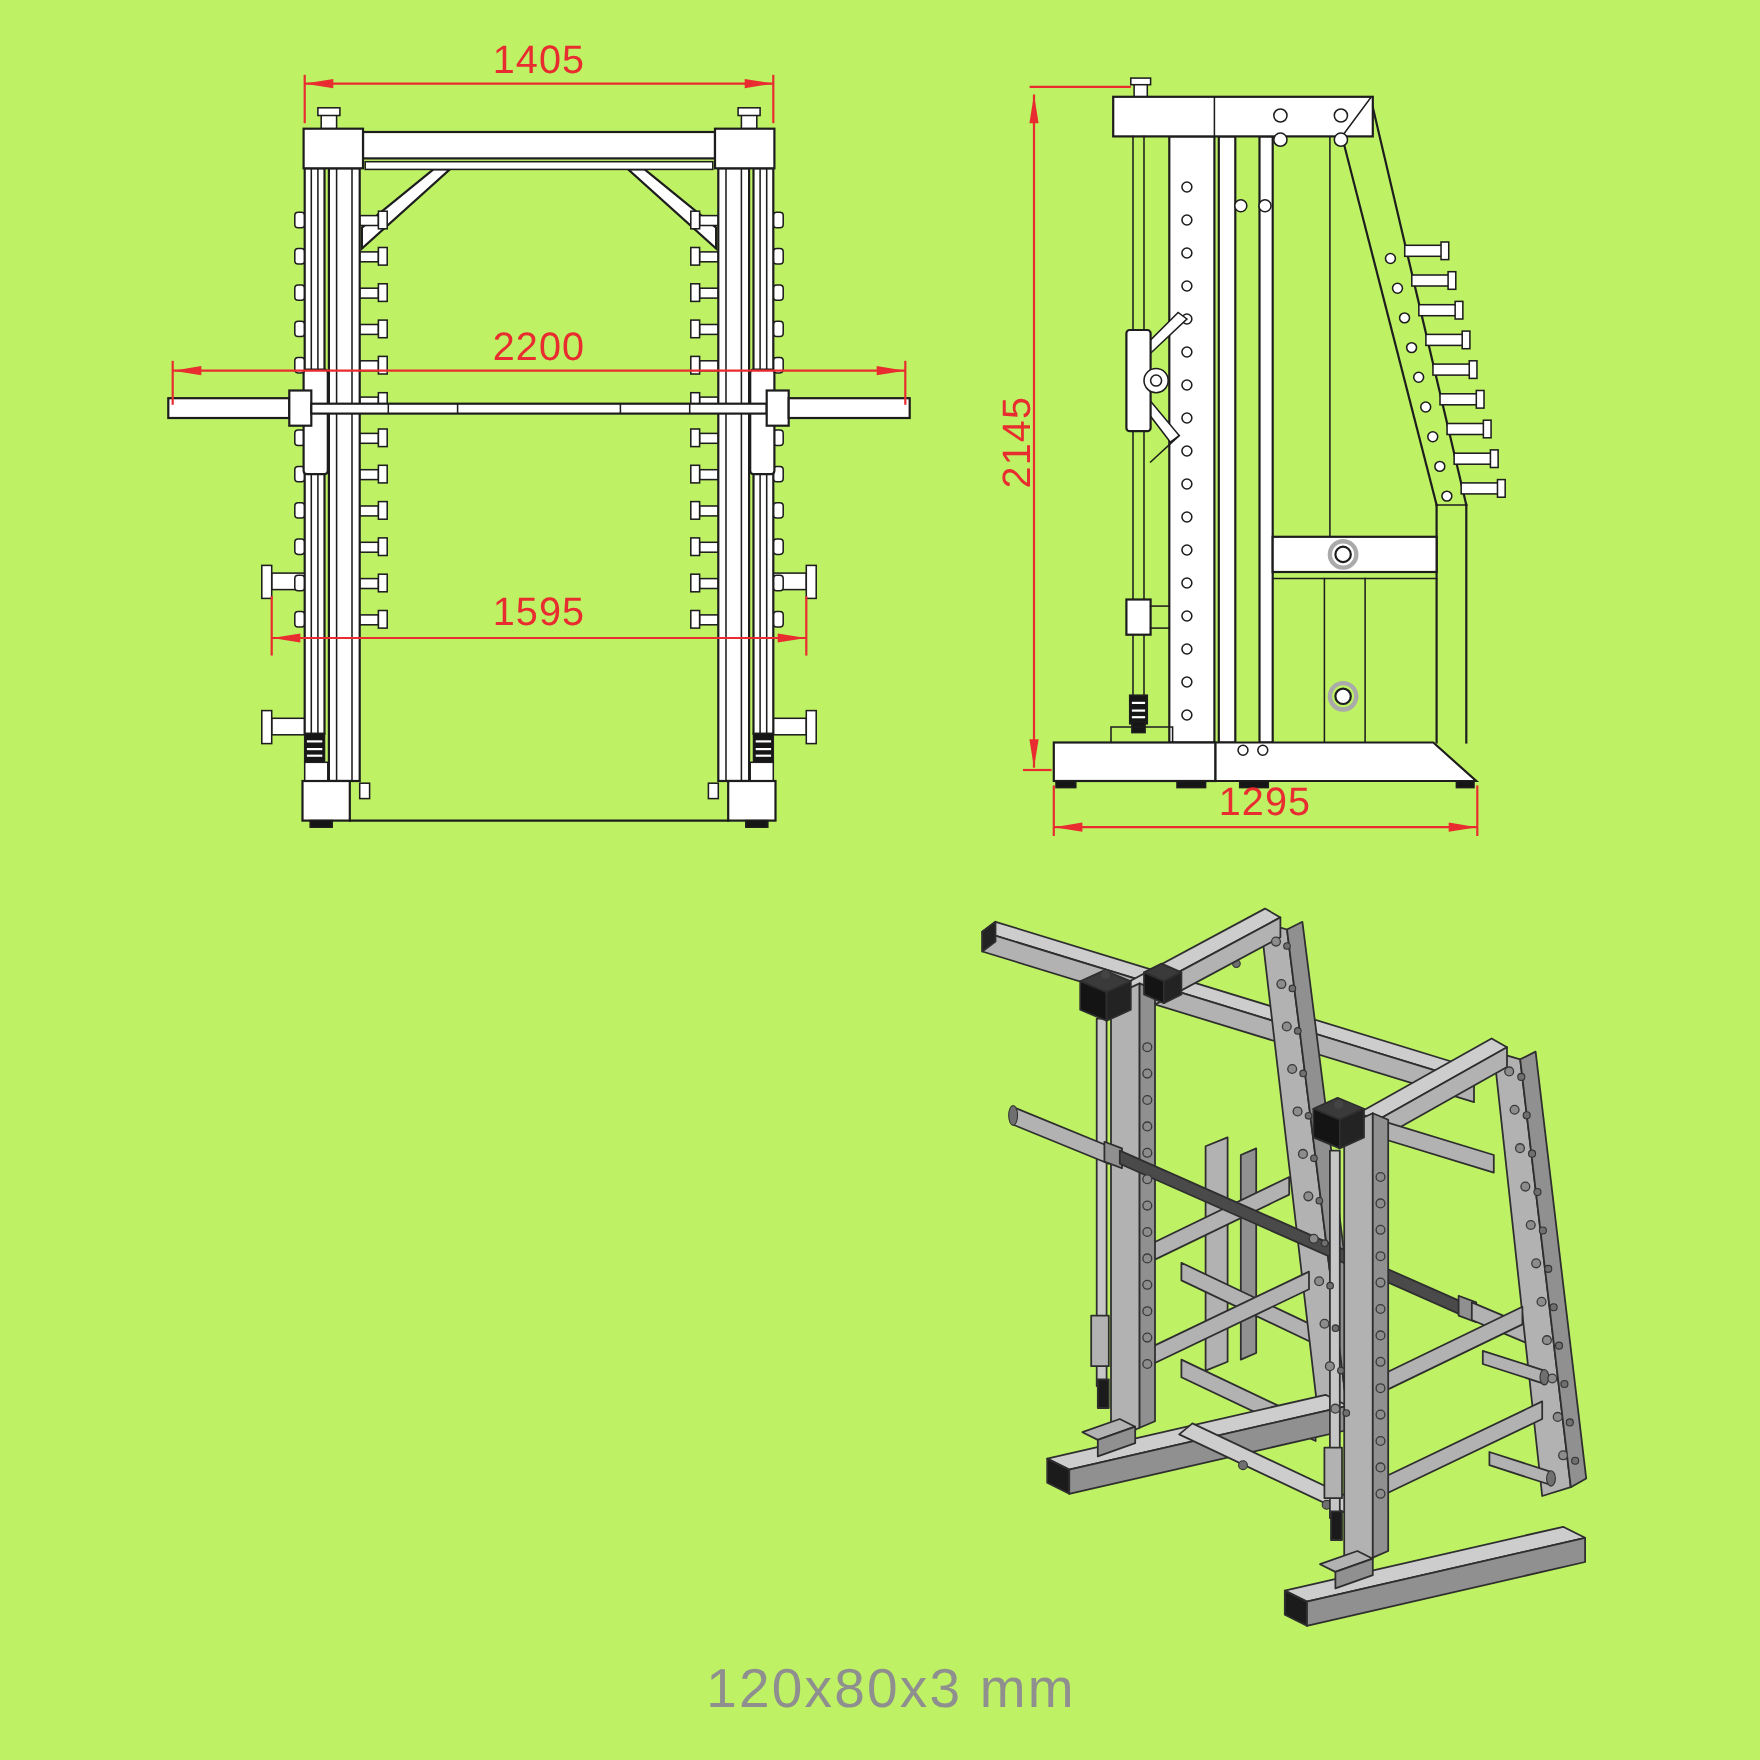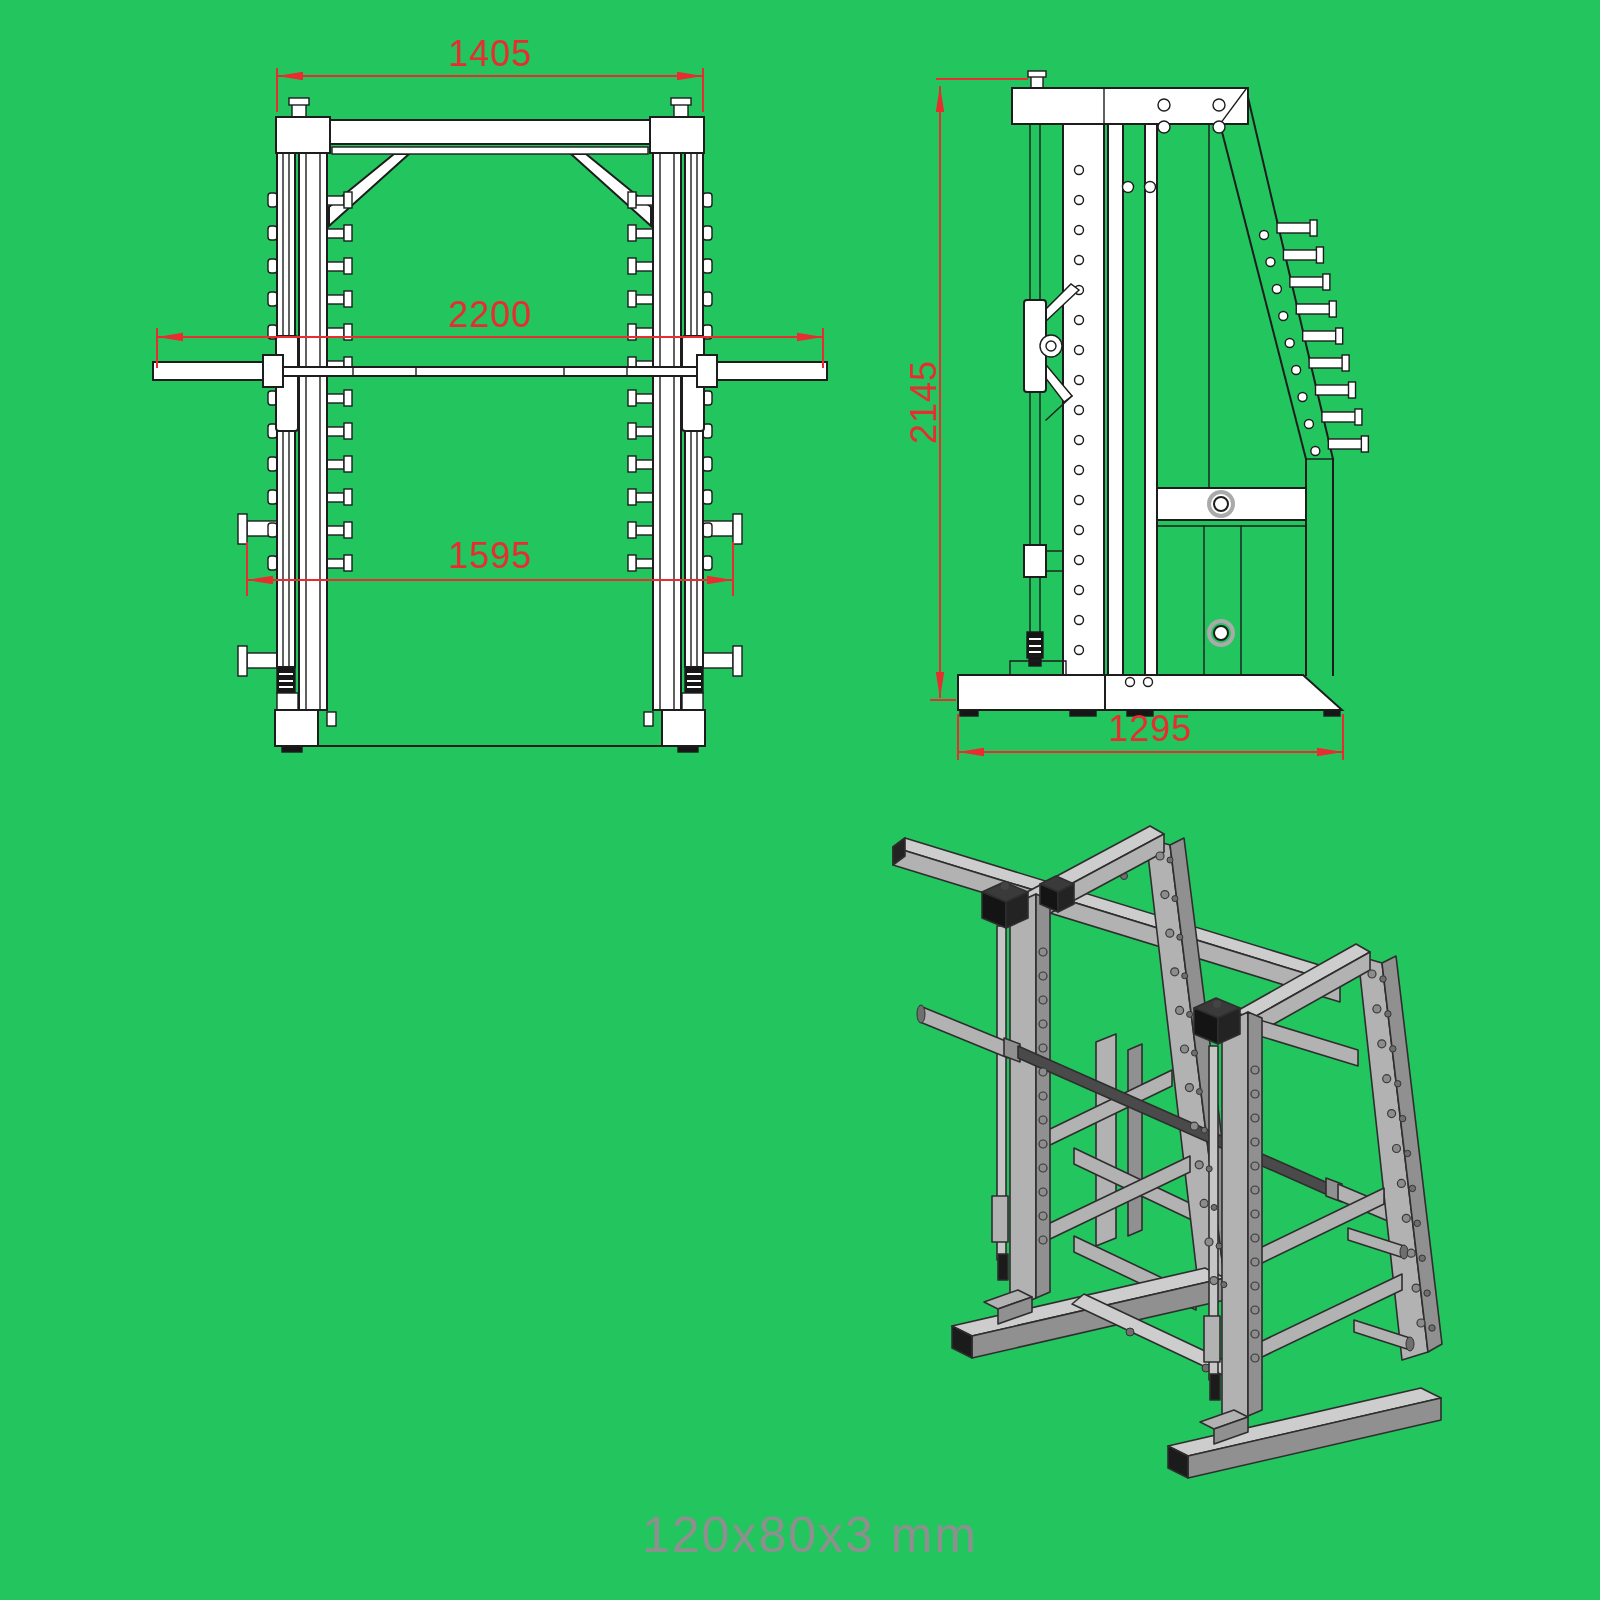"1405" #canvas { background: #22c55e -> #bef264 }
